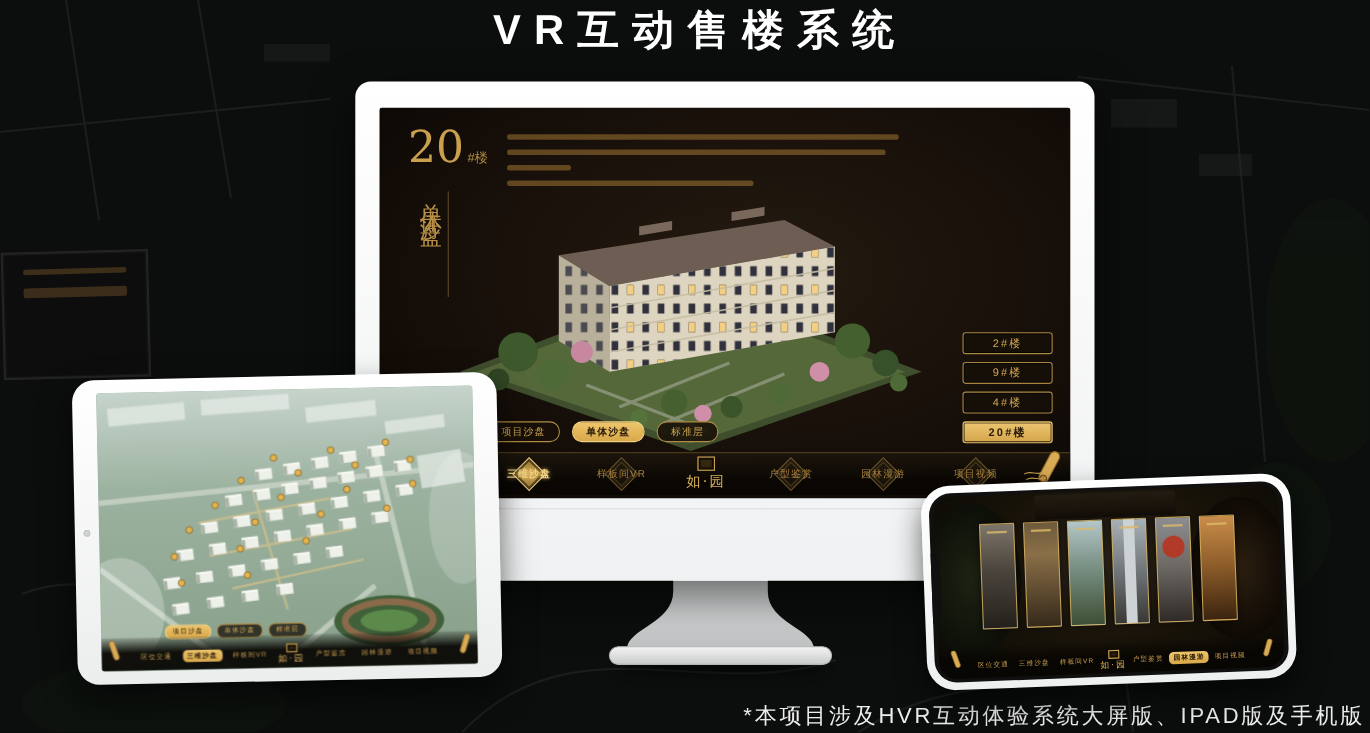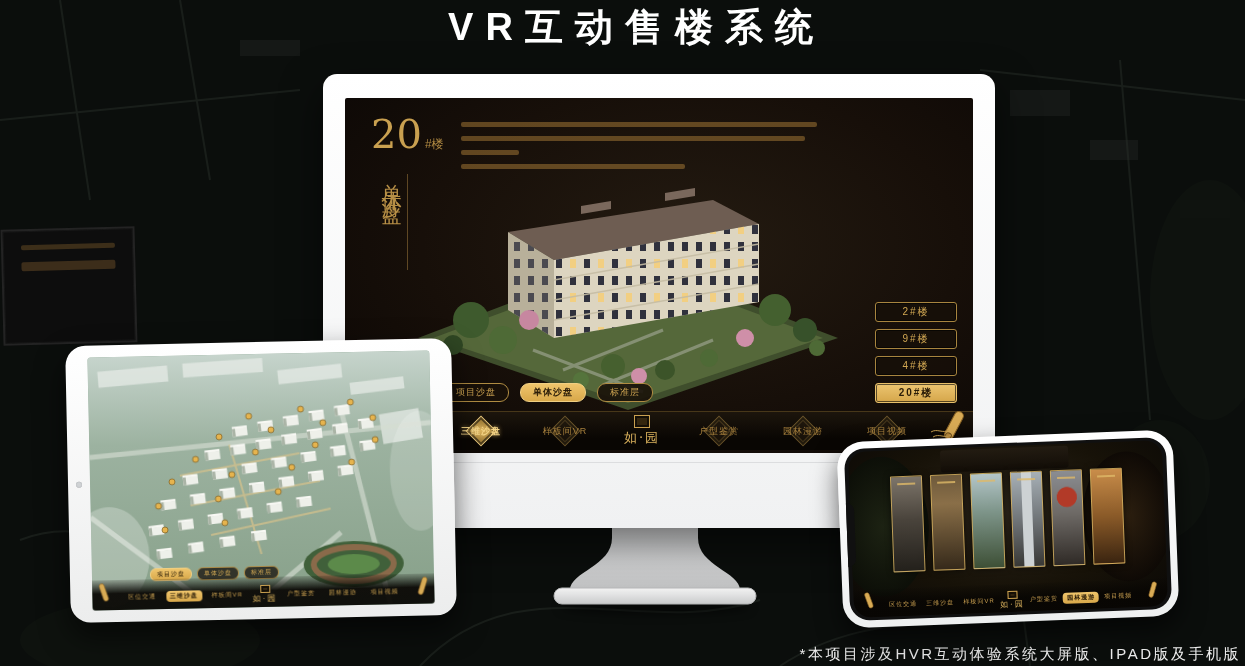"*本项目涉及HVR互动体验系统大屏版、IPAD版及手机版" .footnote { font-size: 15px -> 20px }
